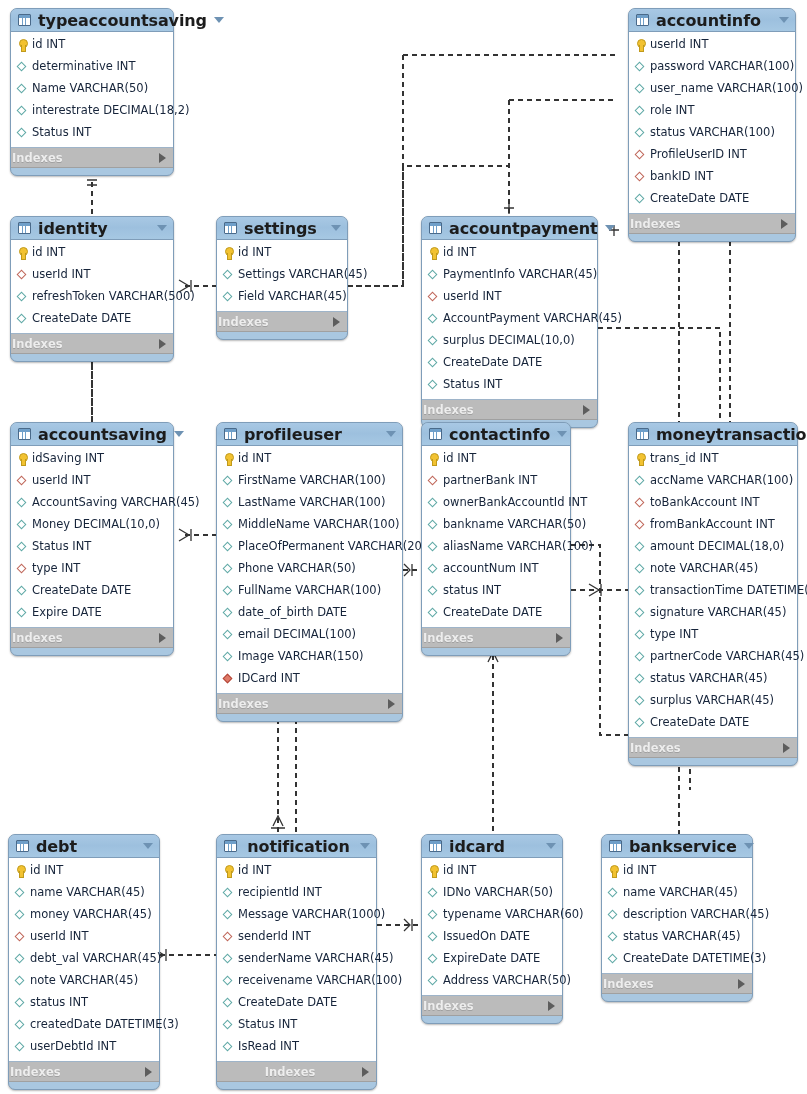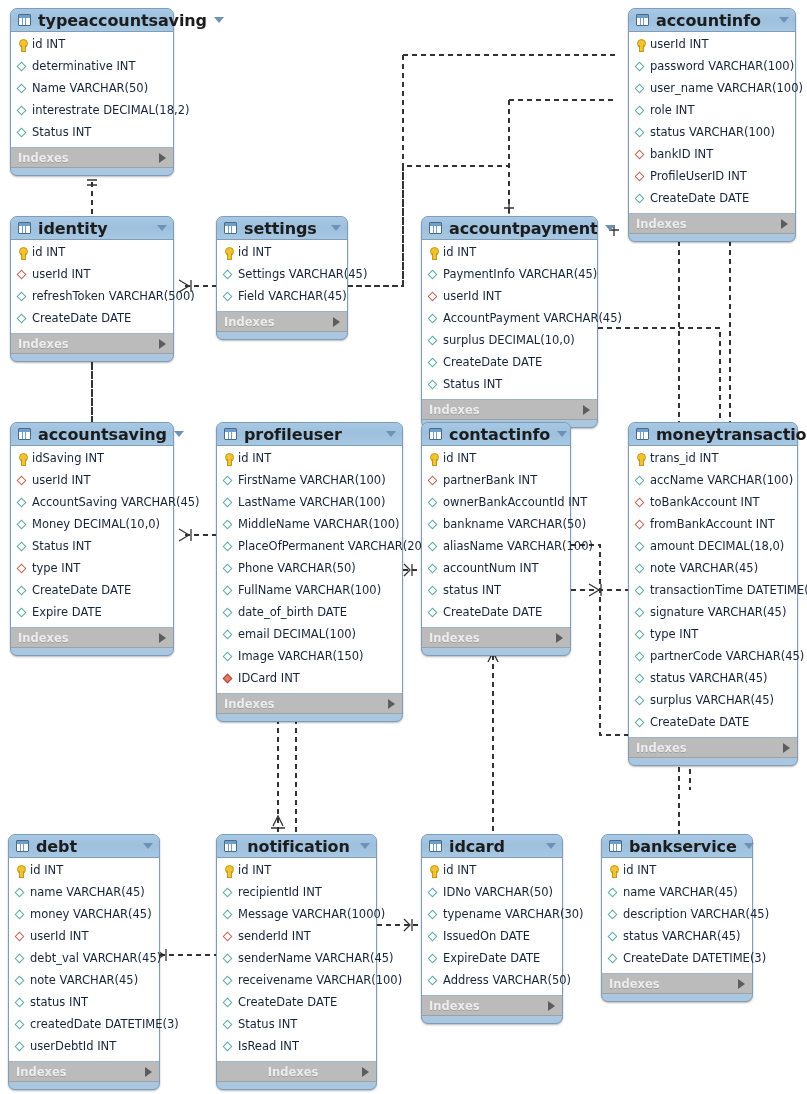"Indexes" .tbl-idx { padding: 0 7px 0 7px -> 0 7px 0 1px }
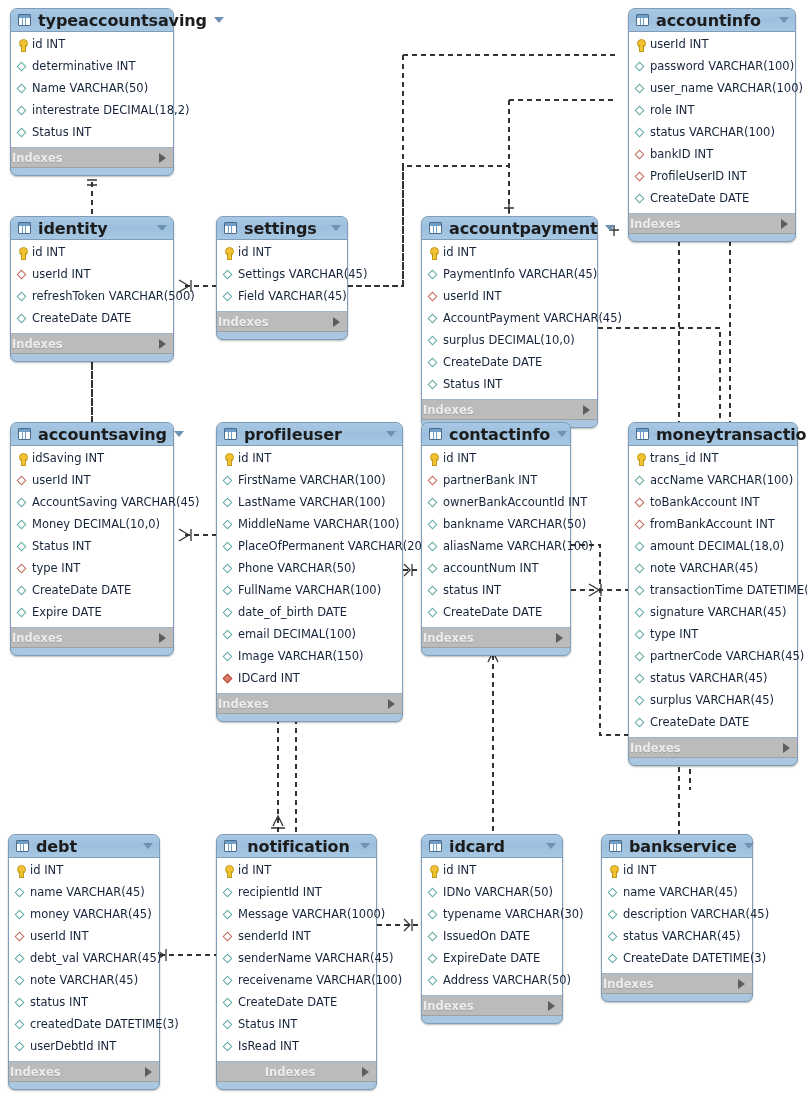"bankID INT" div.col { order: before "ProfileUserID INT" -> after "ProfileUserID INT" }
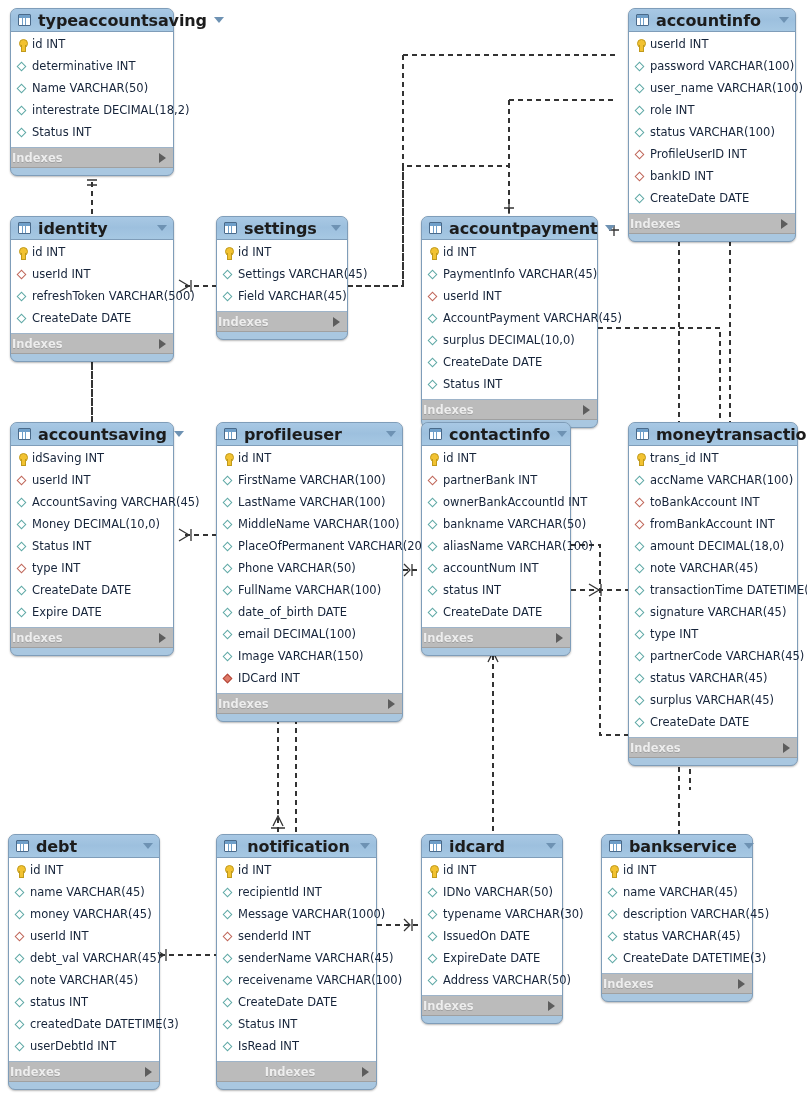"typename VARCHAR(30)" span.col-txt { text: 30 -> 60 }
